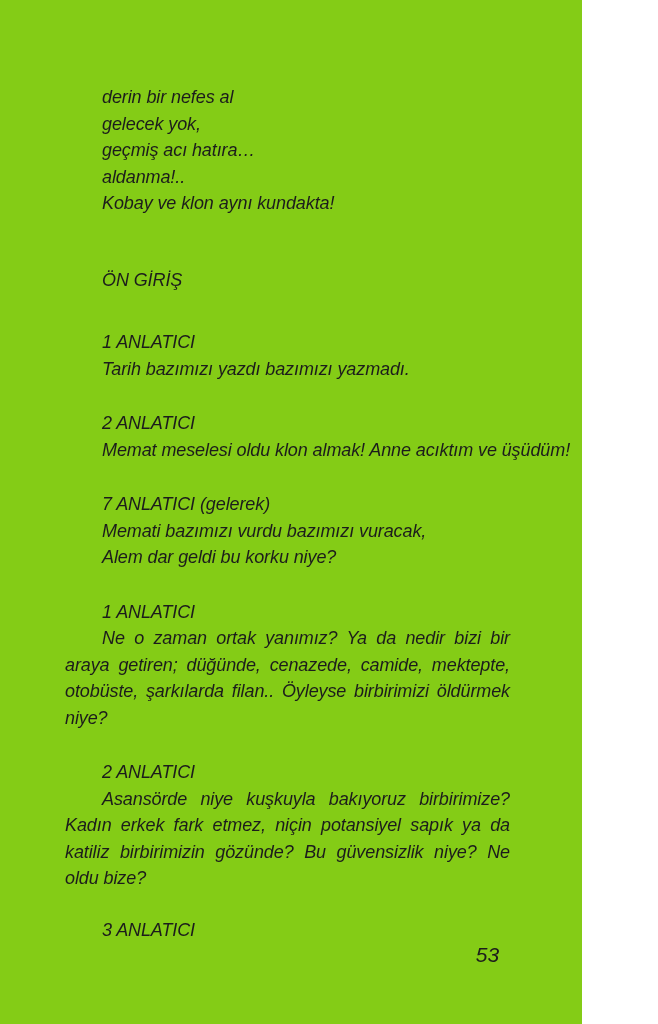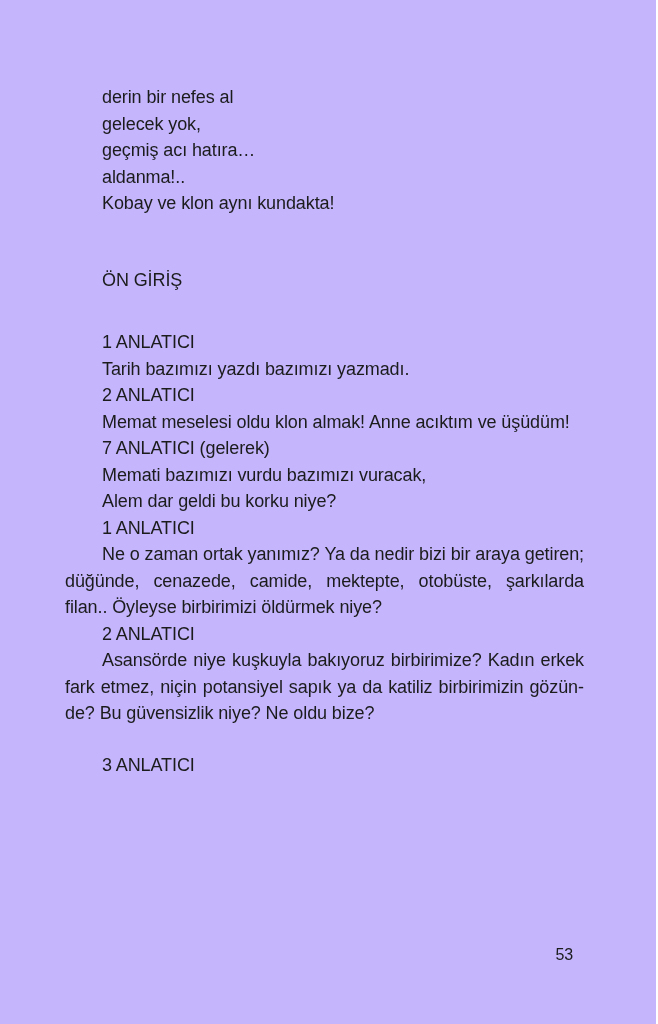"derin bir nefes al" .page { background: #c4b5fd -> #84cc16; font-style: none -> italic; width: 656px -> 582px }
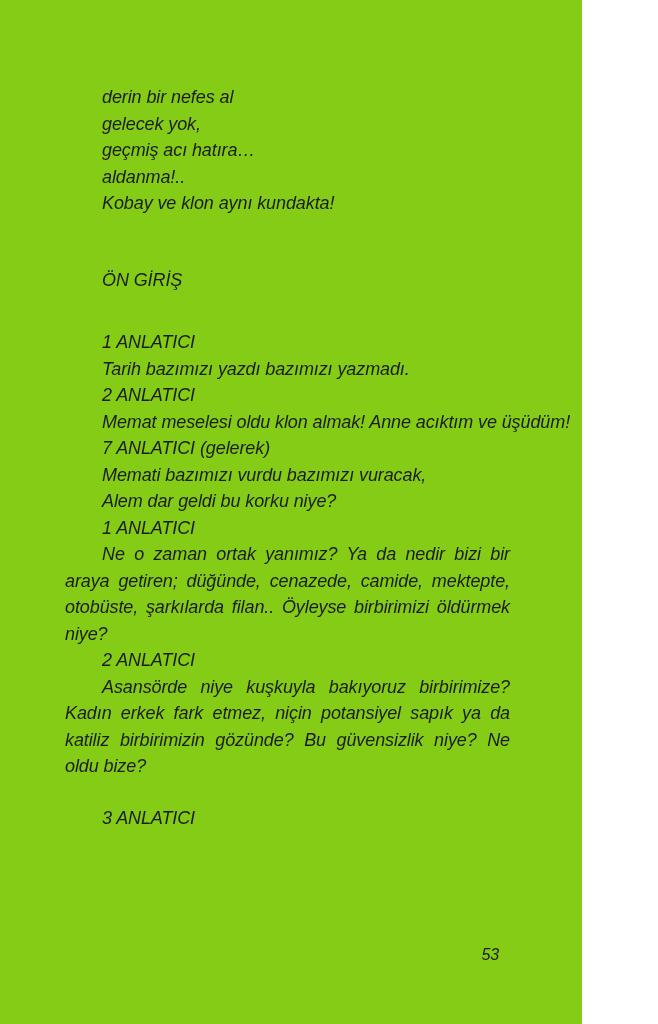"2 ANLATICI" .dialogue { margin-top: none -> 28px }
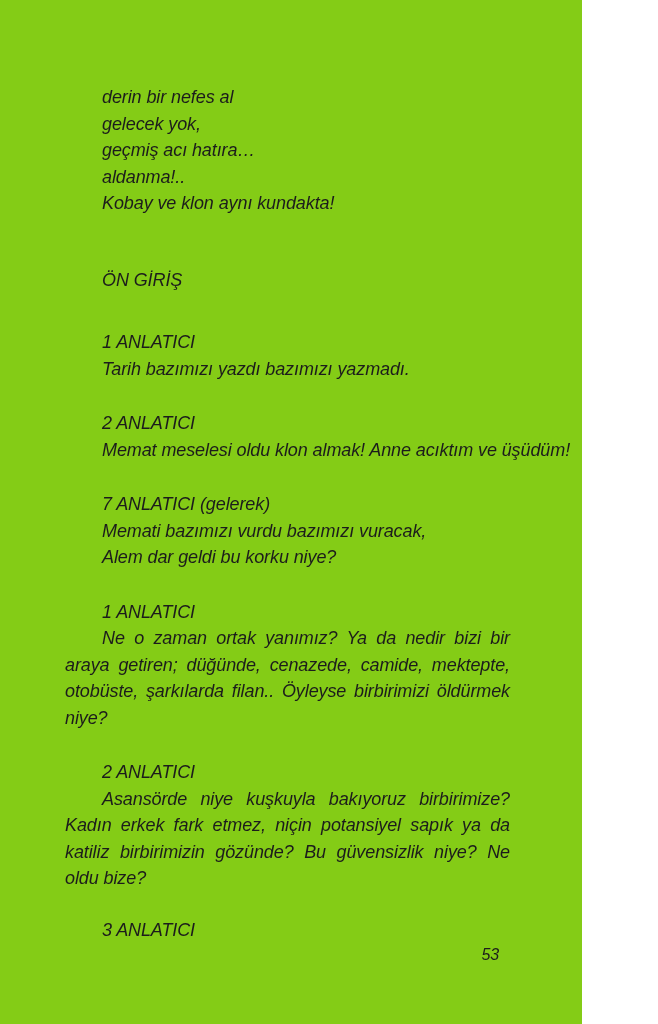"53" .page-number { font-size: 16px -> 21px }
